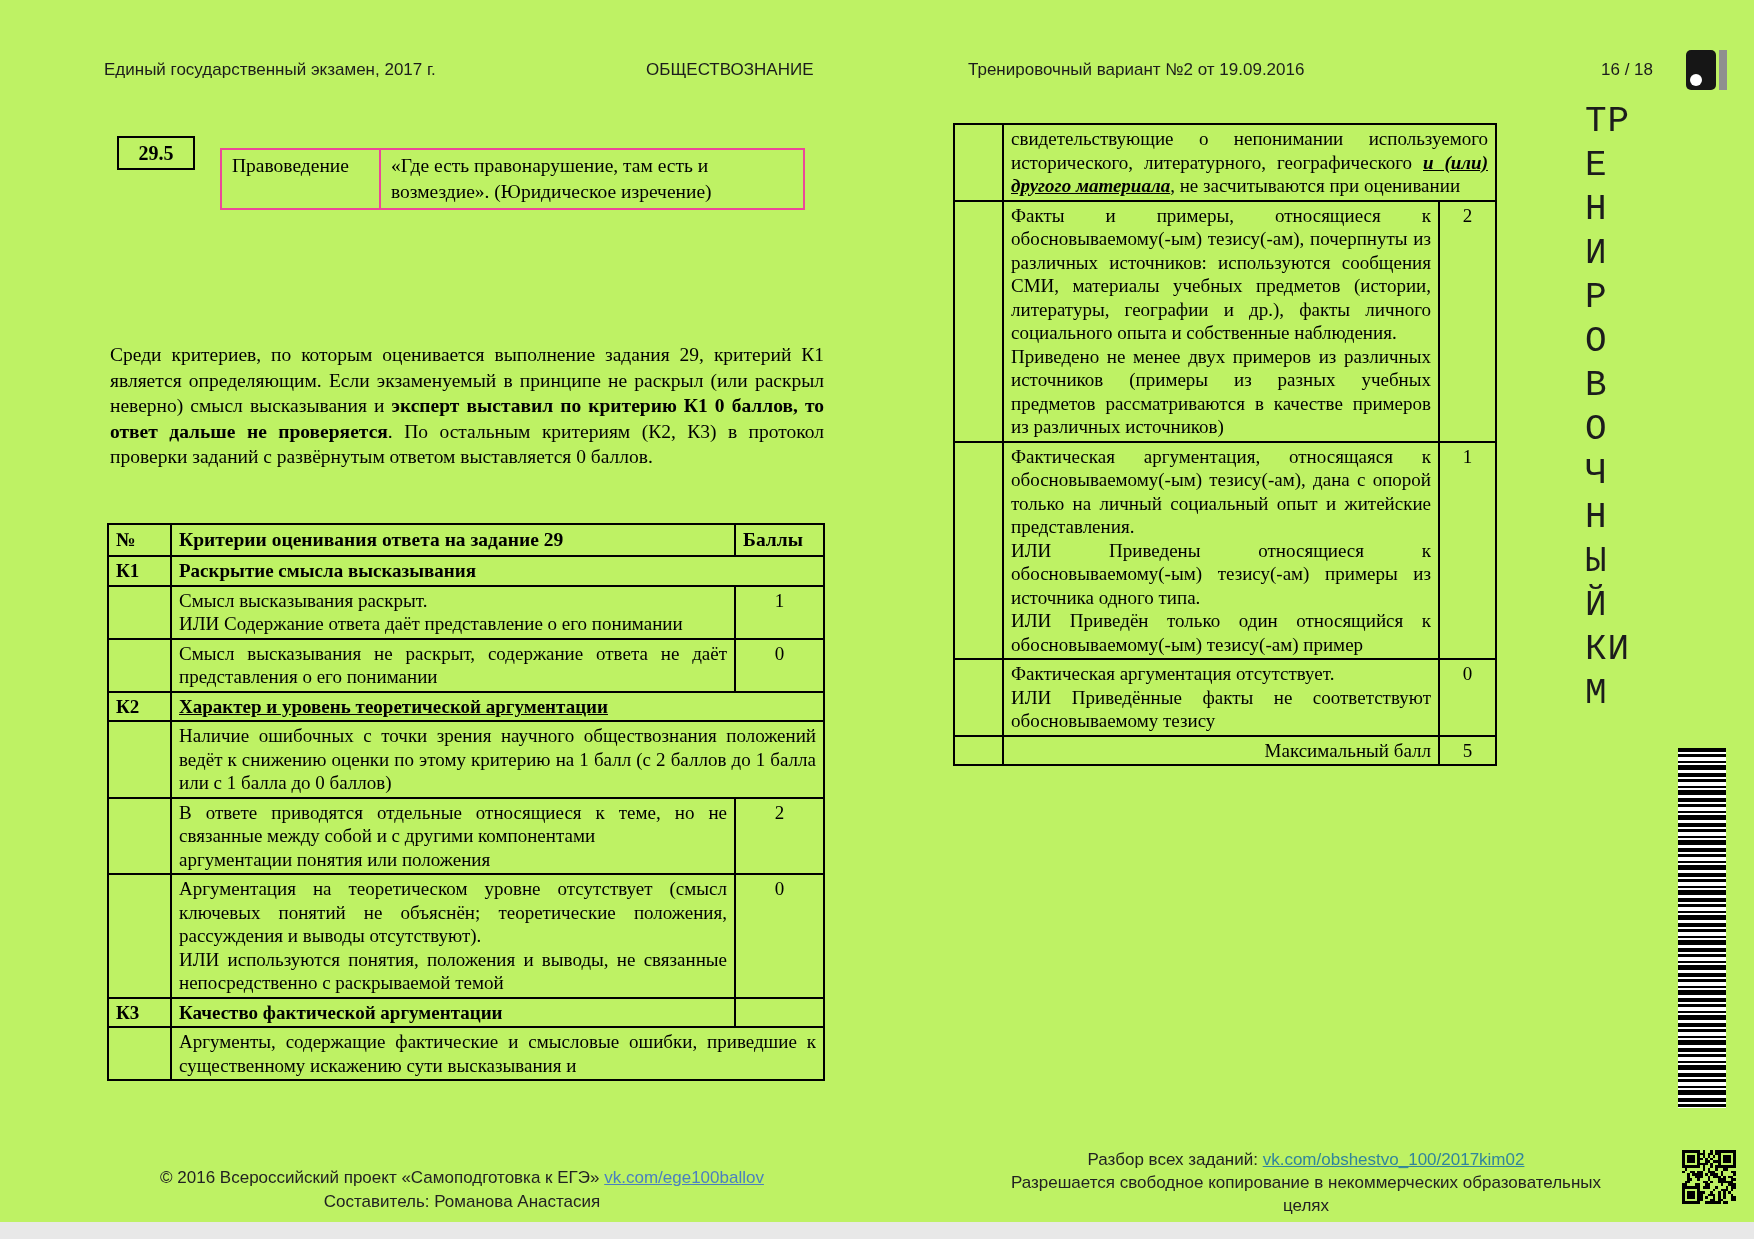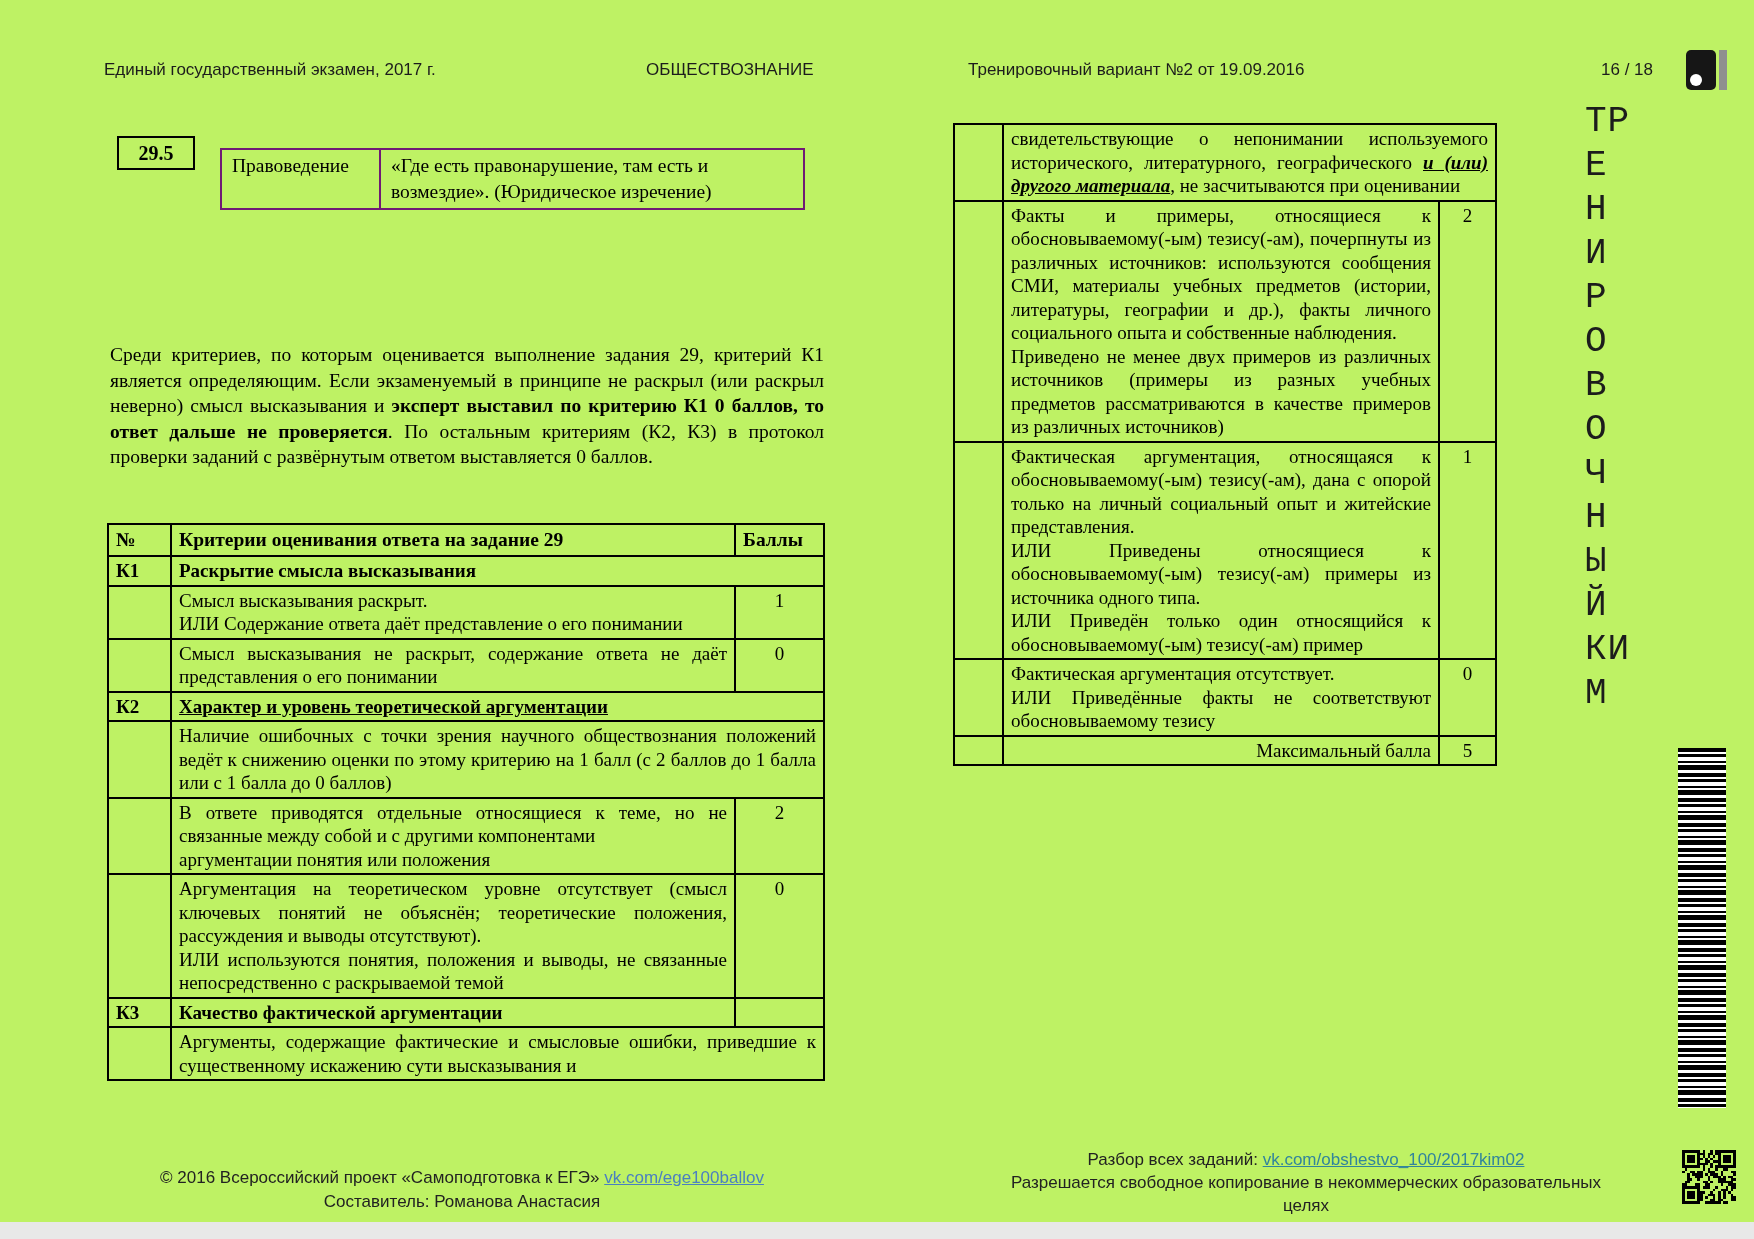"Правоведение" .quote-table td { border: 2px solid #701a75 -> 2px solid #ec4899 }
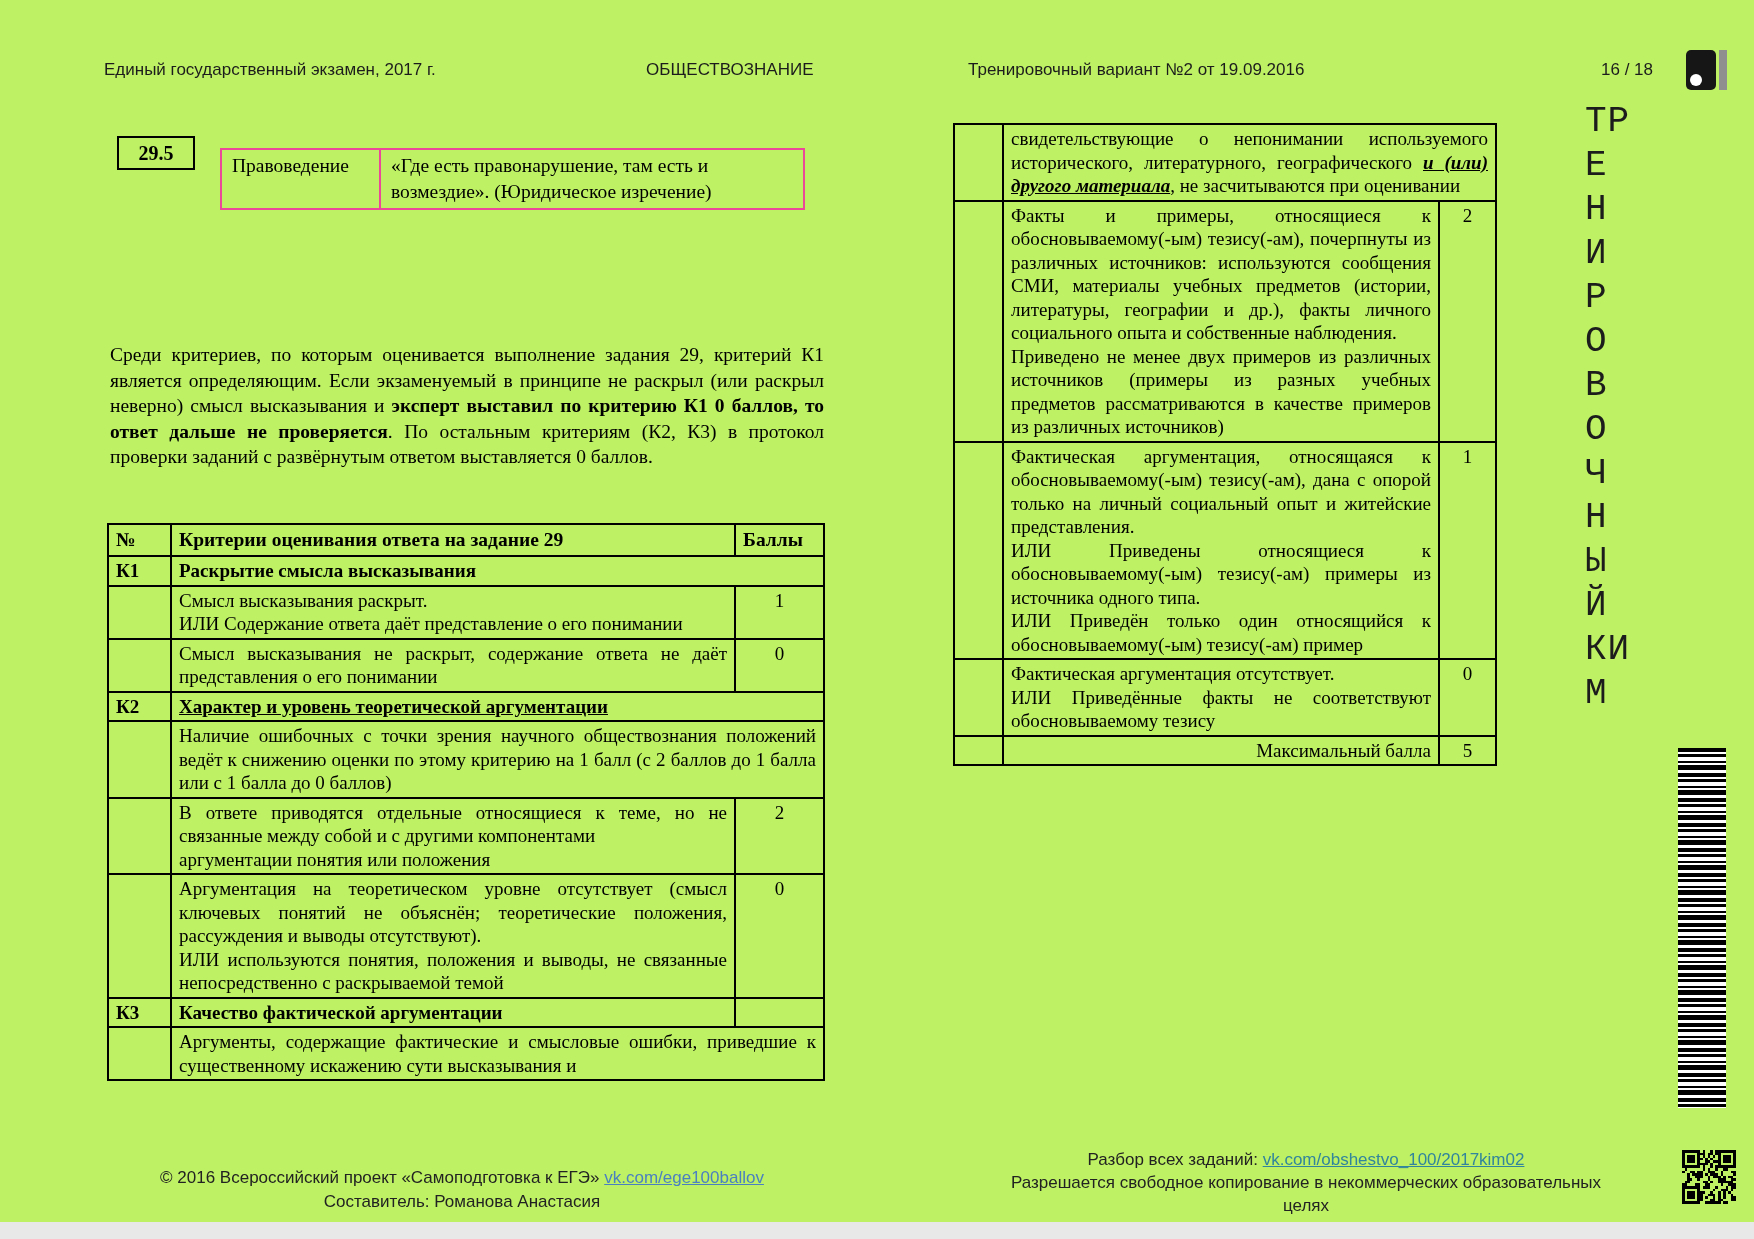"Максимальный балла" span.seg-i { text: балла -> балл }
